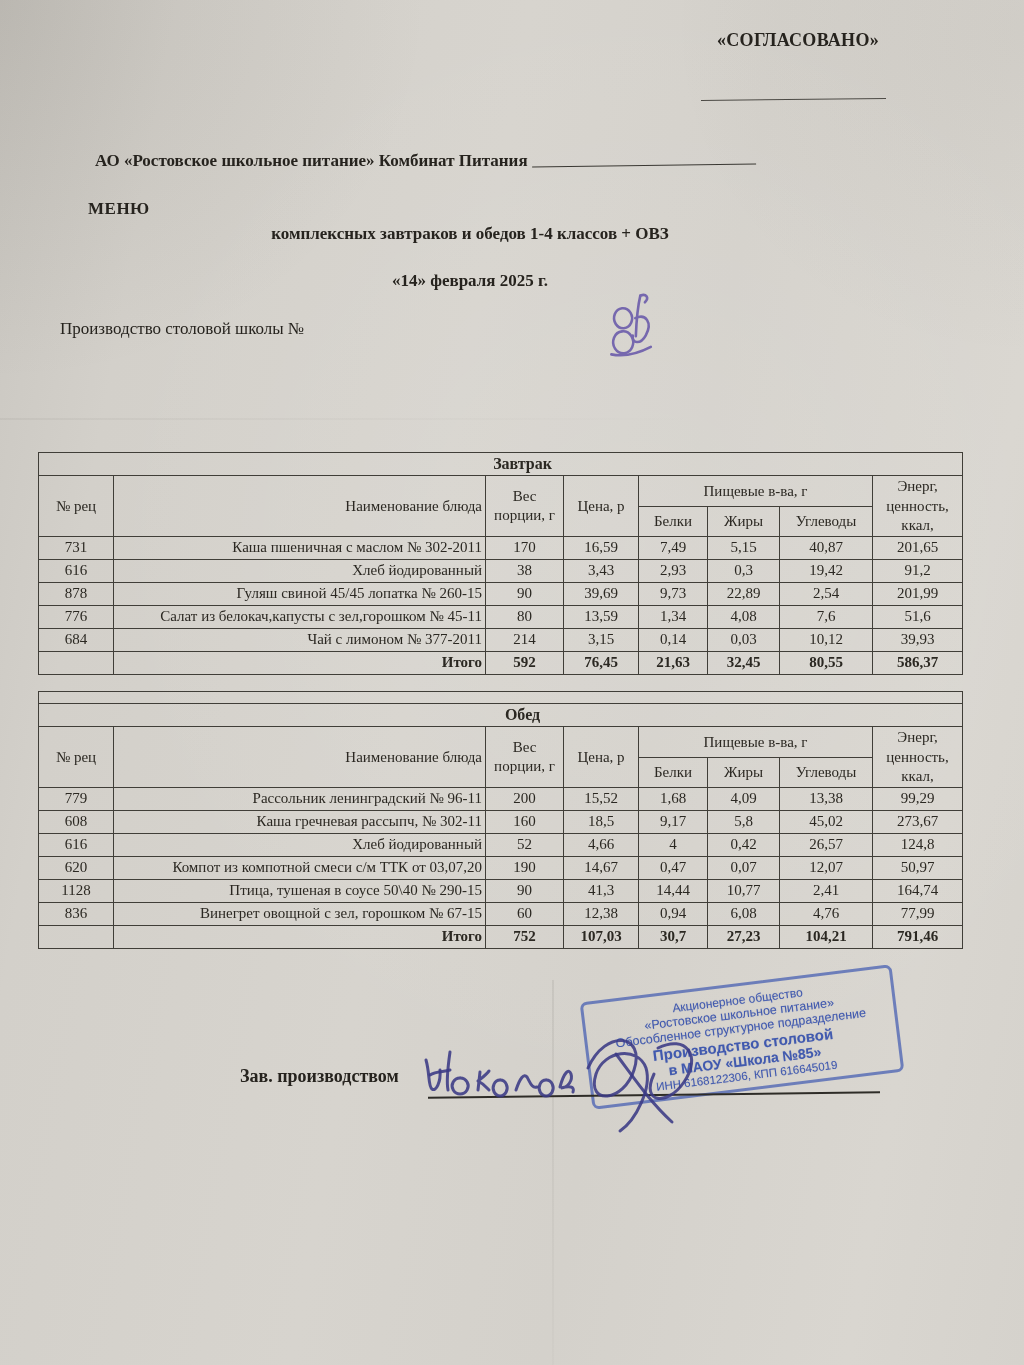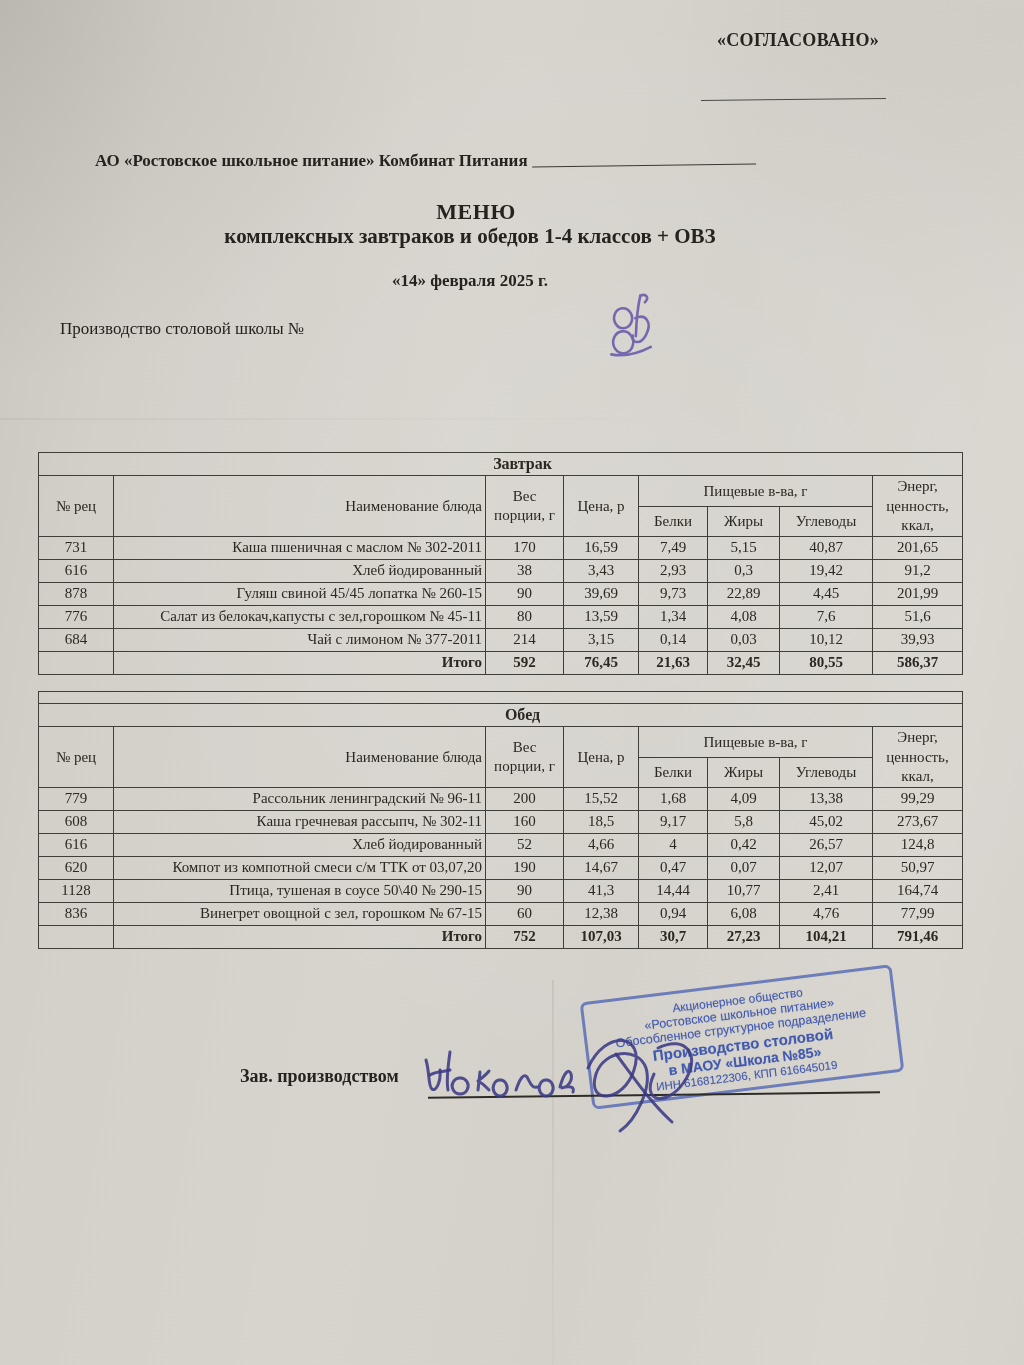"МЕНЮ" .menu-title { font-size: 22px -> 17px; left: 96px -> 88px; text-align: center -> none }
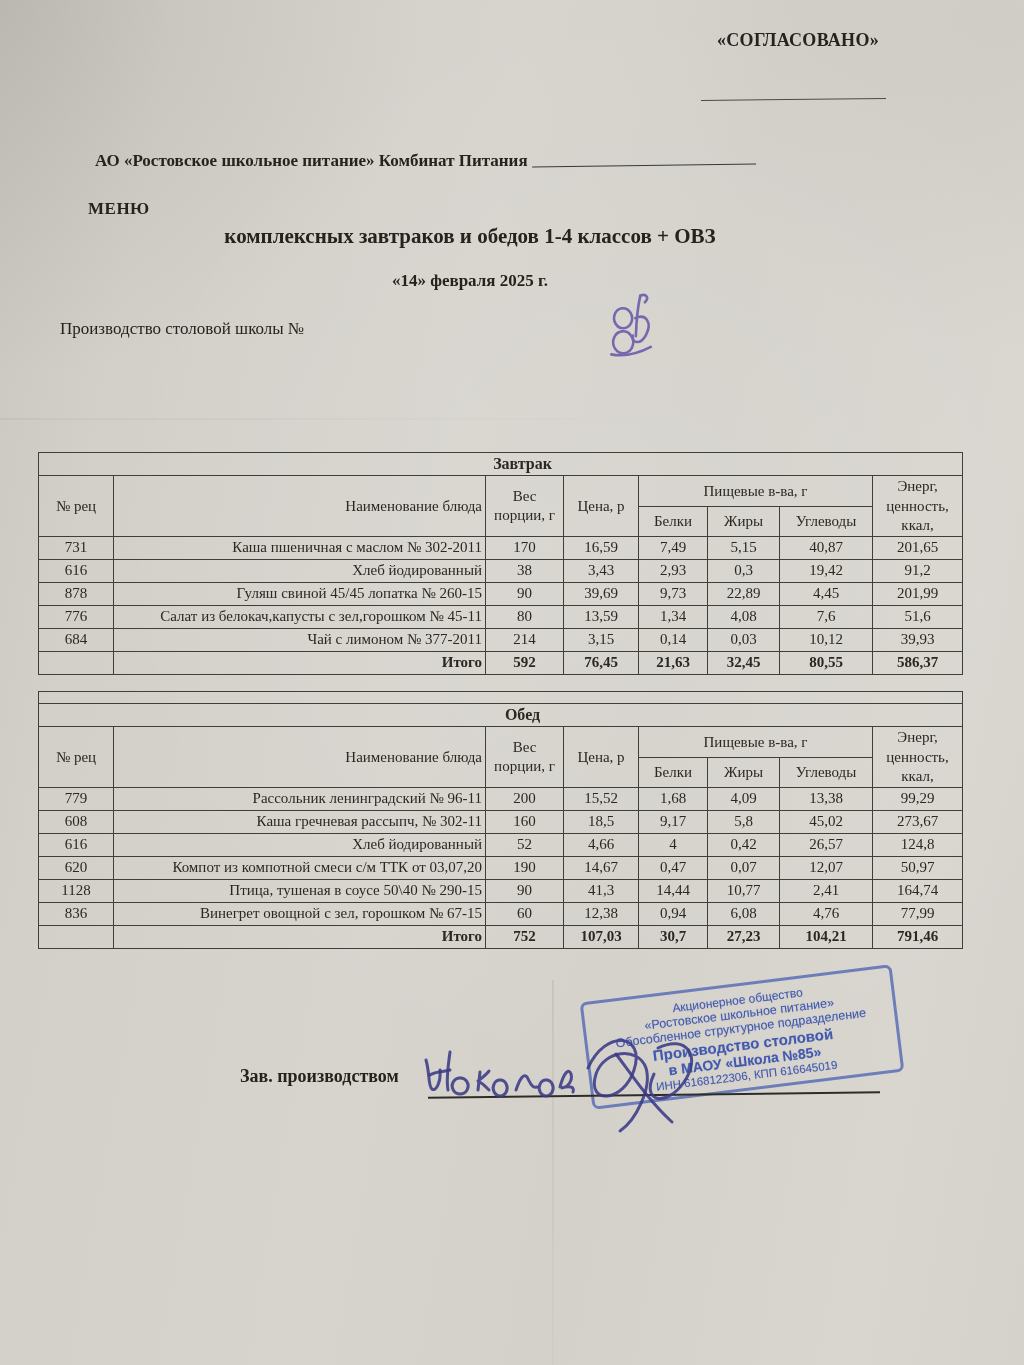"комплексных завтраков и обедов 1-4" .menu-subtitle { font-size: 21px -> 17px }
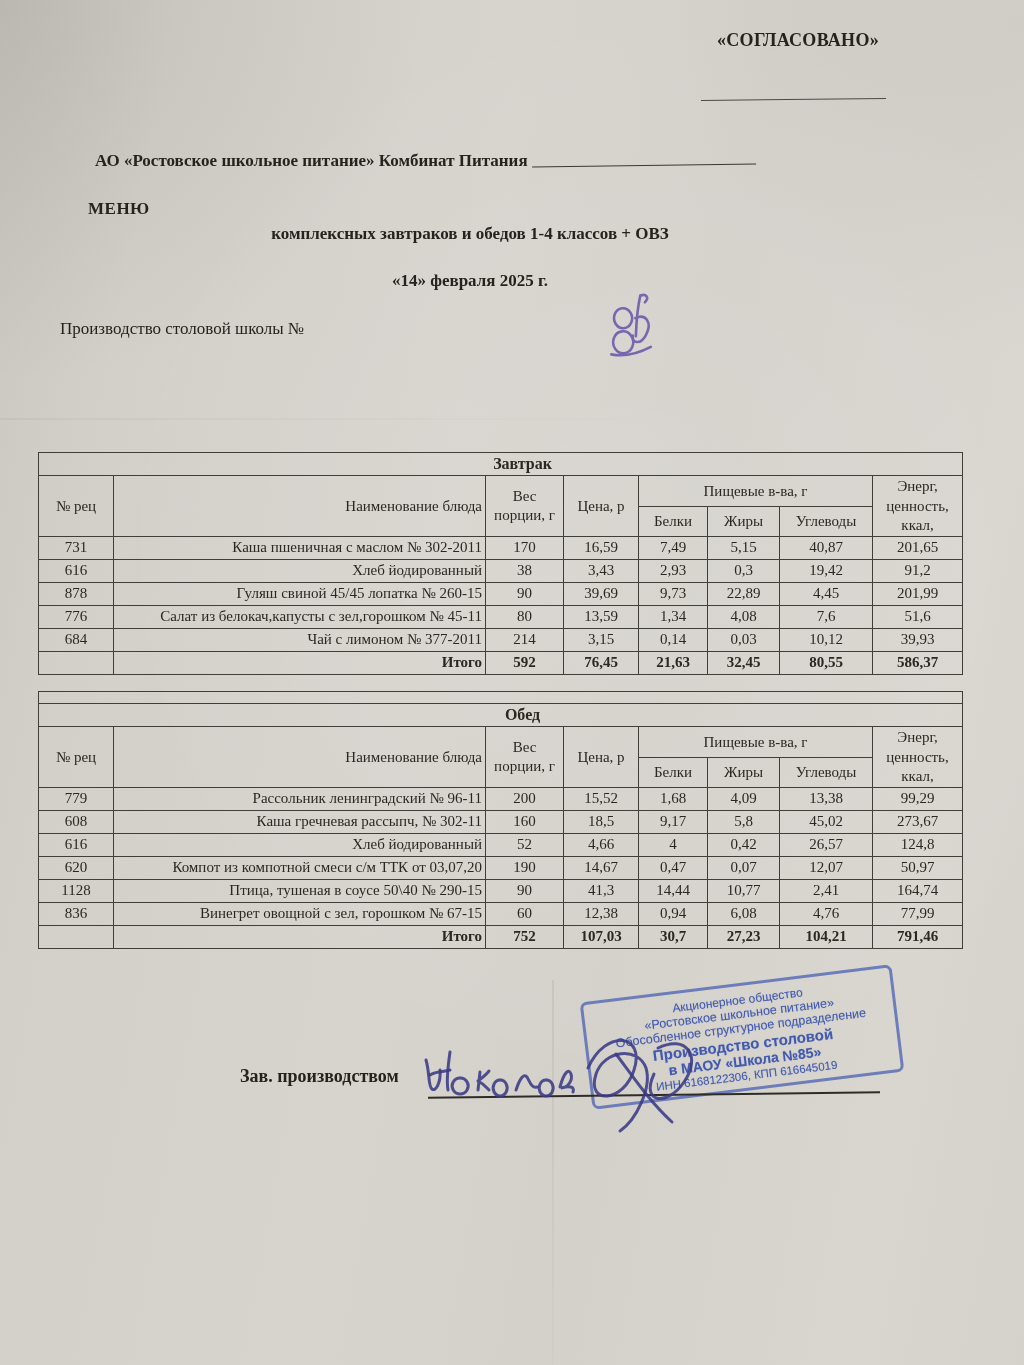"4,45" td { text: 4,45 -> 2,54 }
